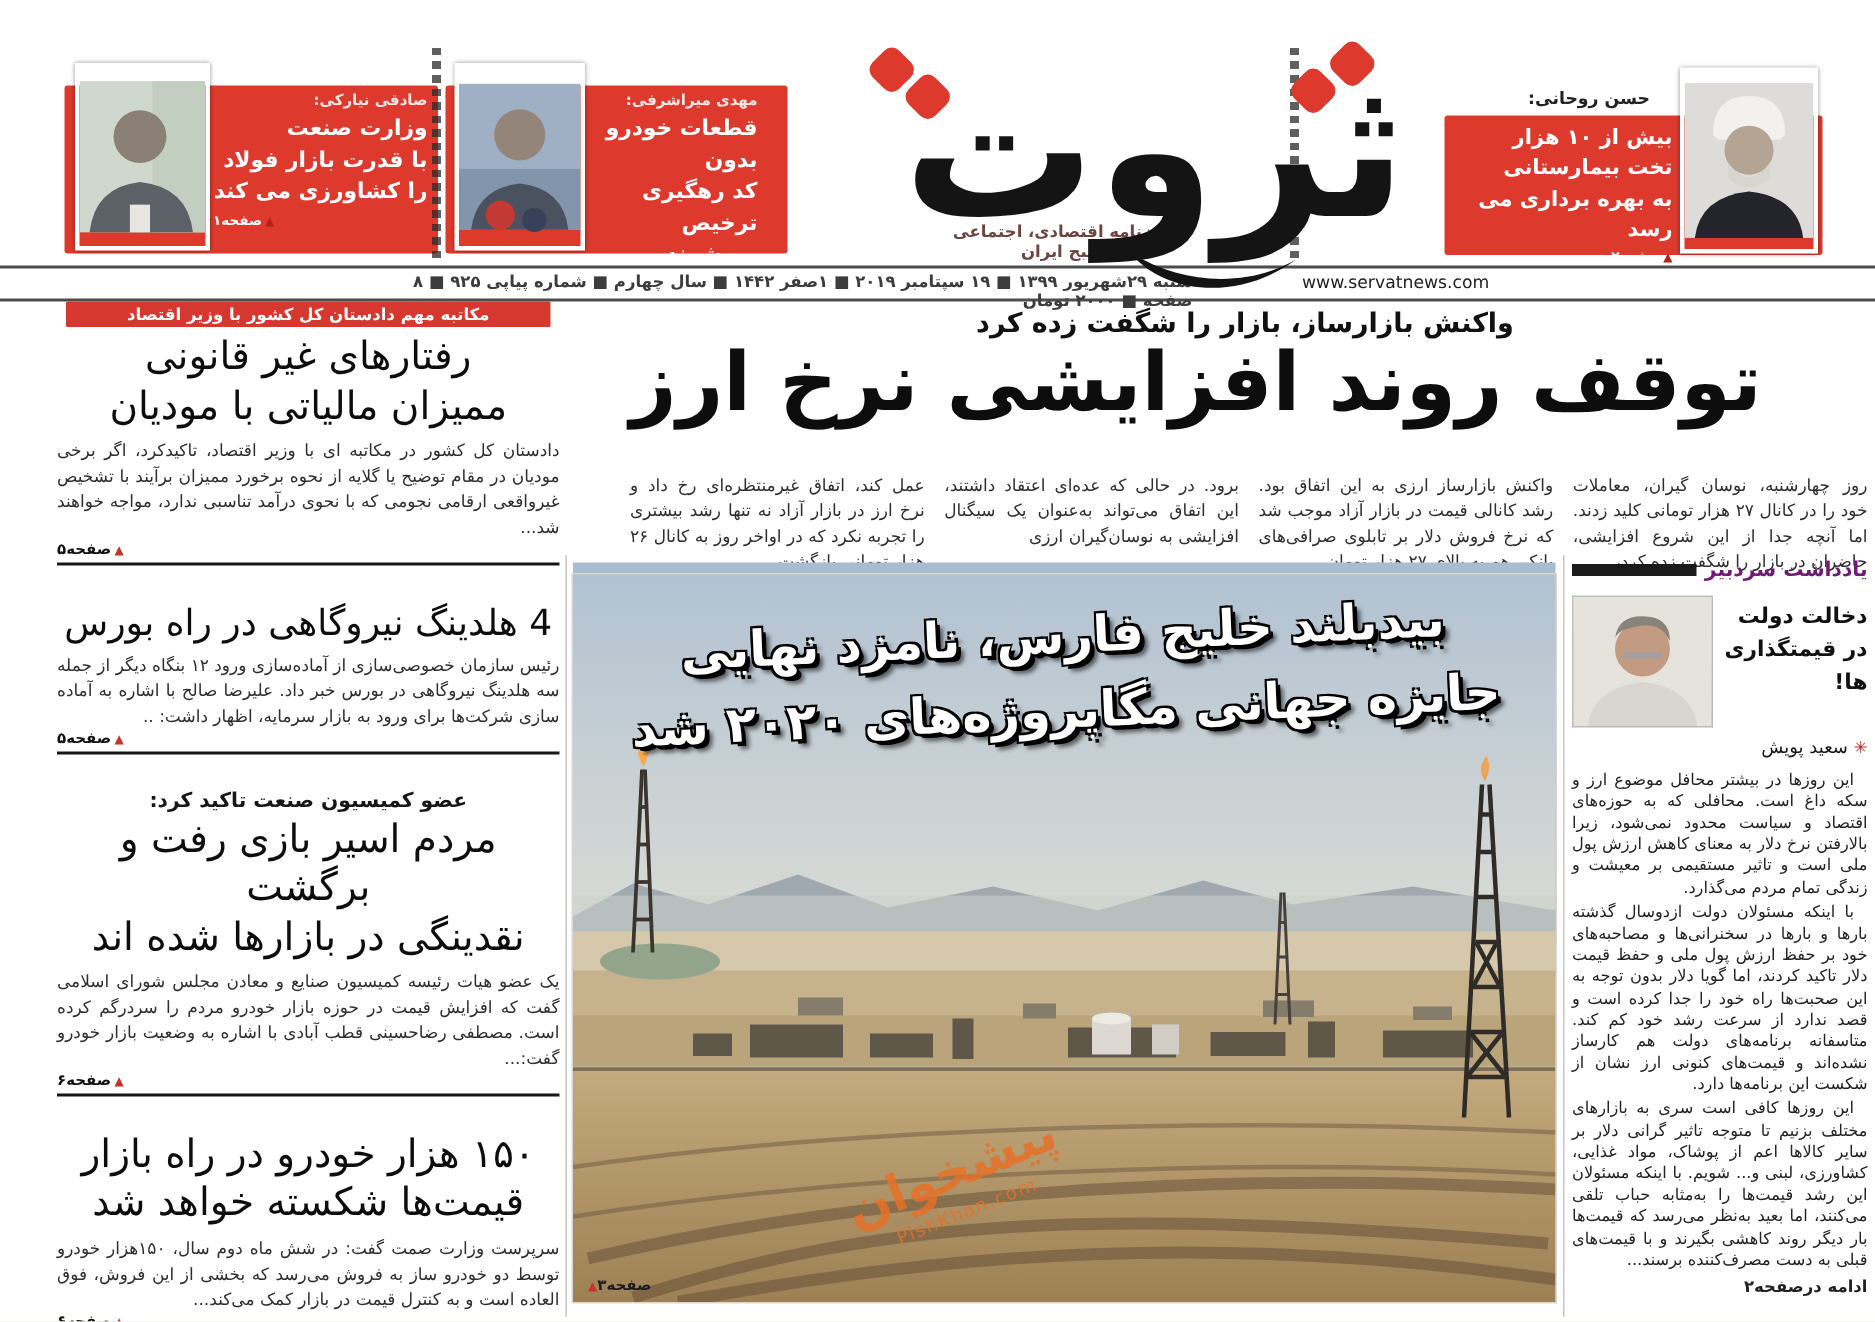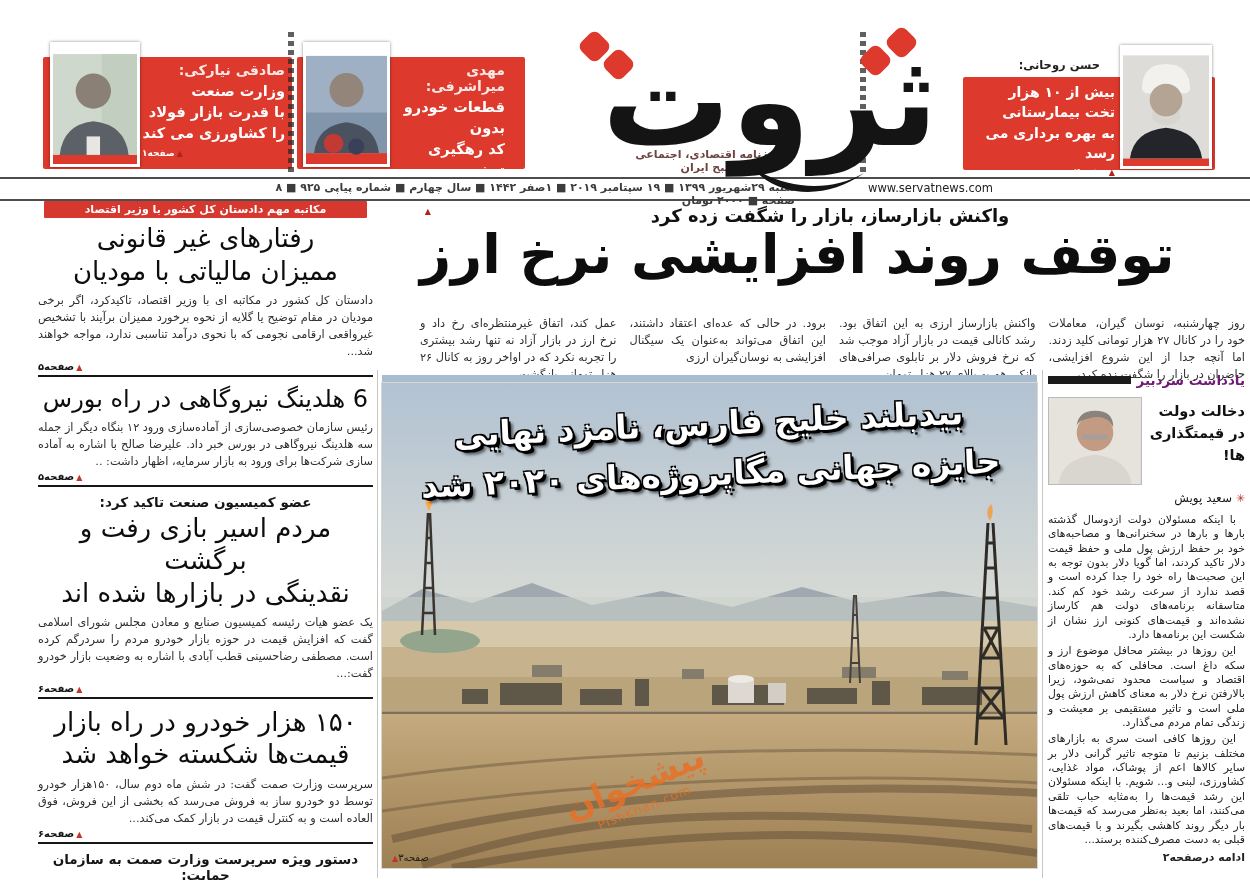"صادقی نیارکی:" .speaker { font-size: 14px -> 10px }
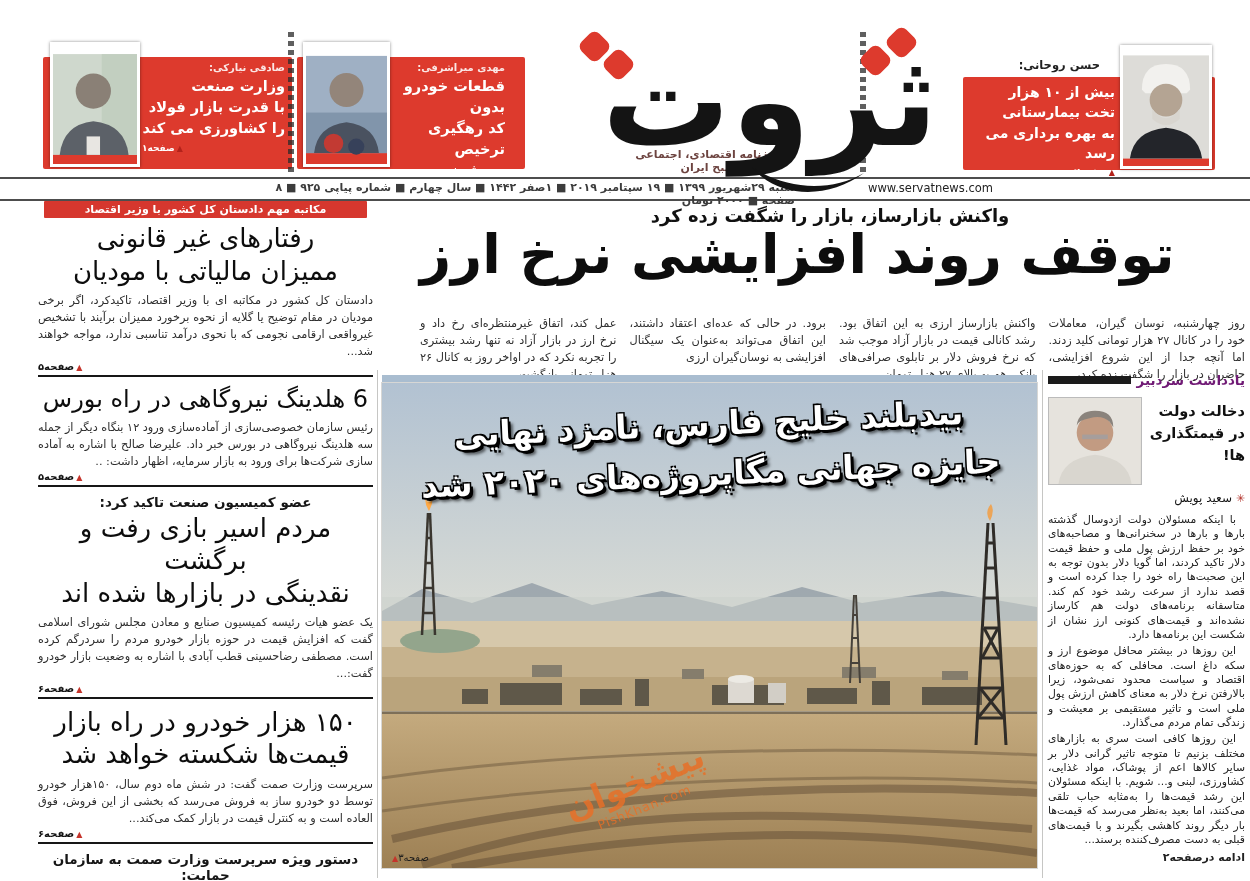"مکاتبه مهم دادستان کل کشور" .article { margin-bottom: 5px -> 21px }
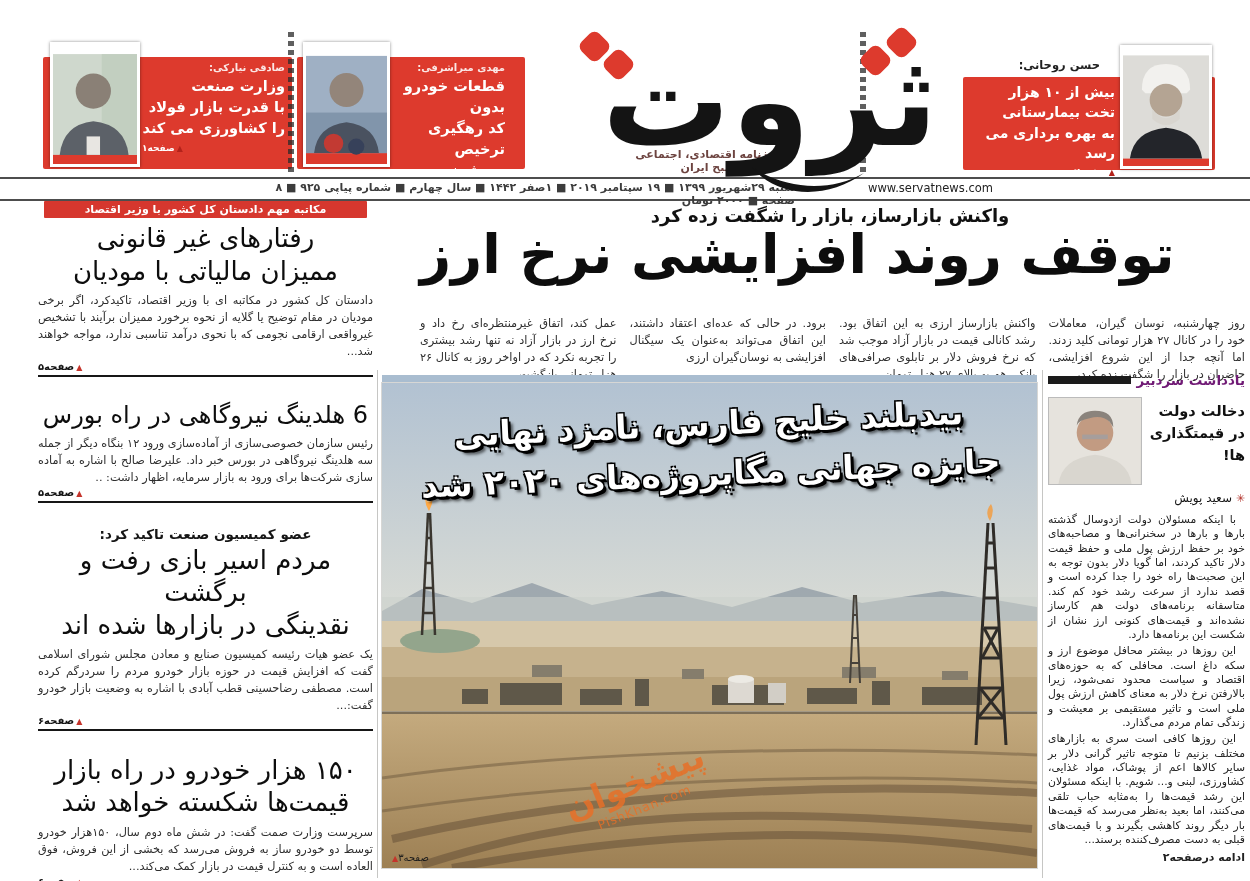"6 هلدینگ نیروگاهی در راه" div.art-h { text: 6 -> 4 }
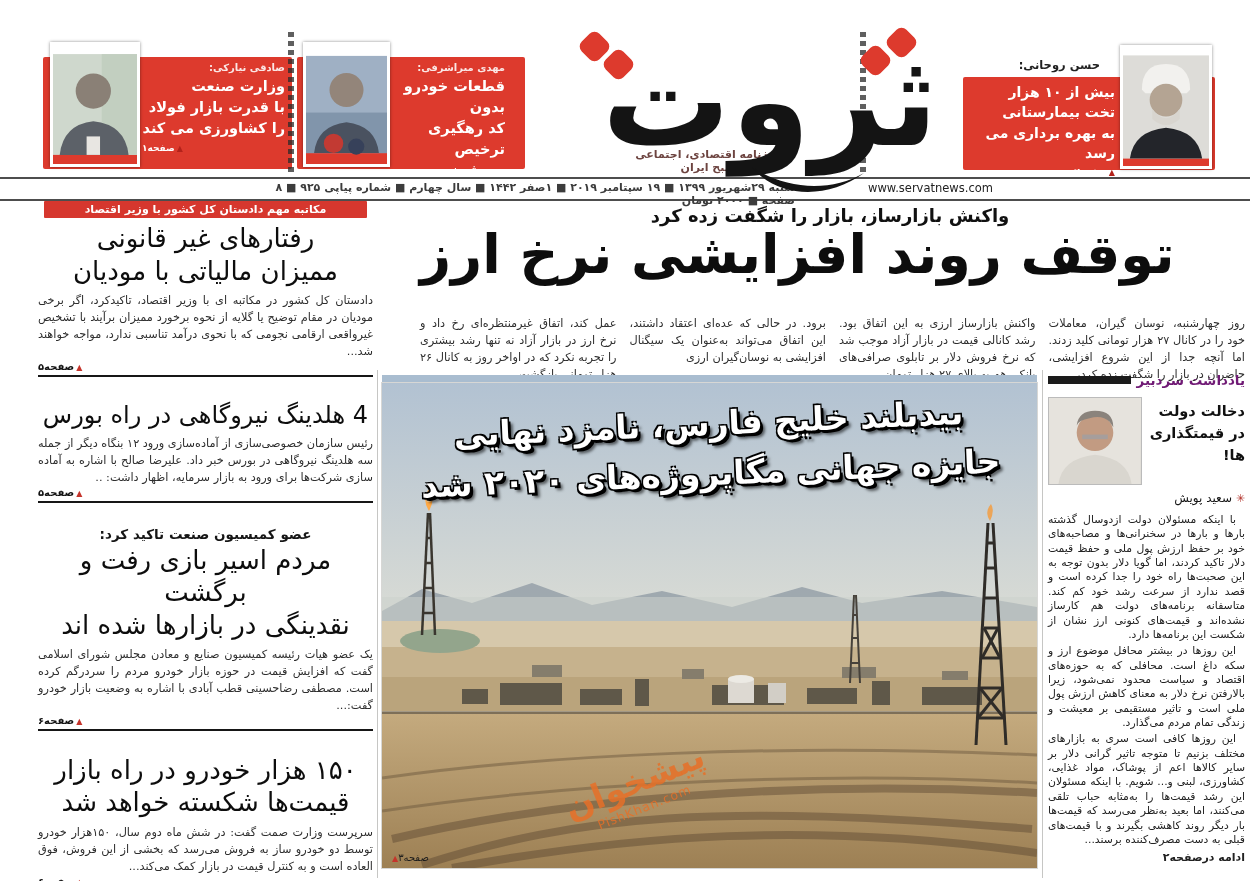"با اینکه مسئولان دولت ازدوسال" p { order: before "این روزها در بیشتر محافل" -> after "این روزها در بیشتر محافل" }
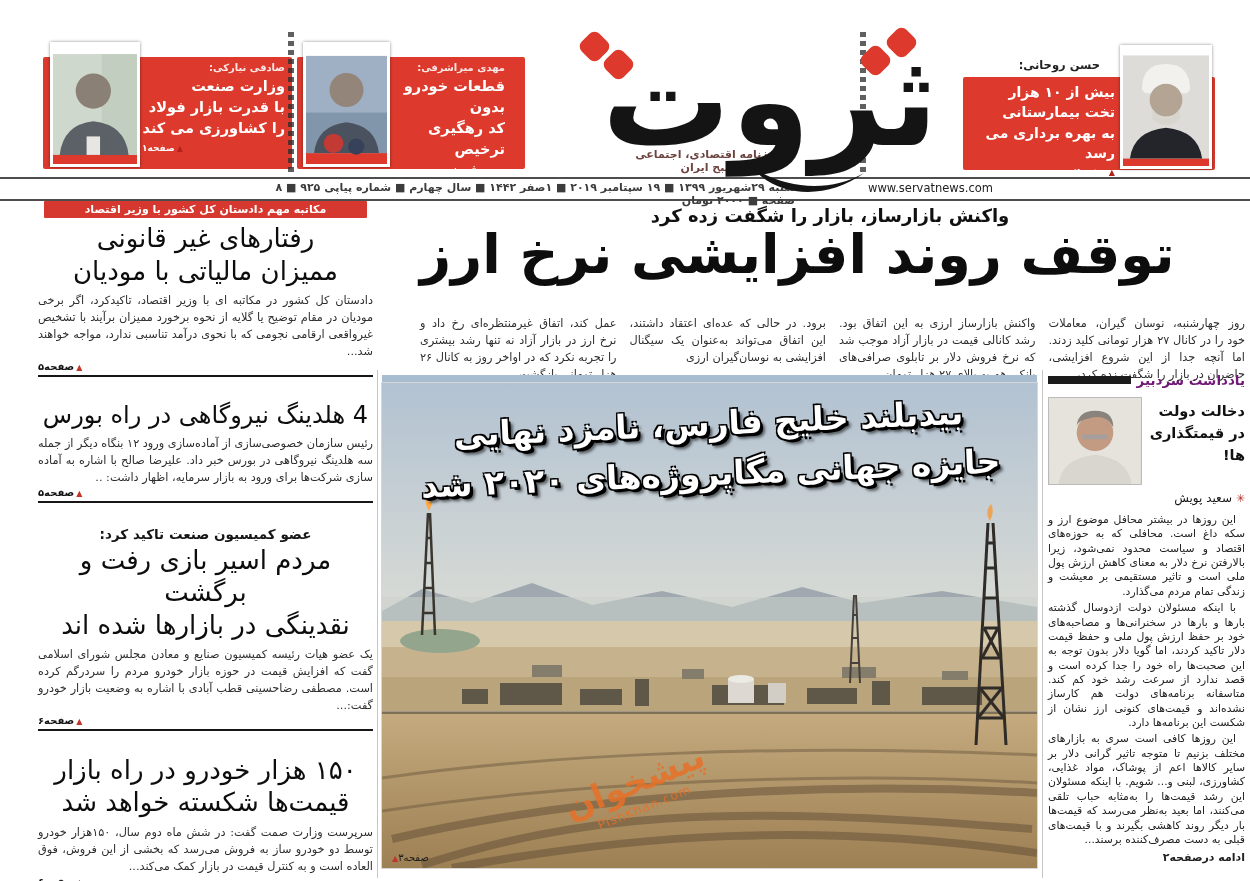"▲ صفحه۳" .photo-marker { font-weight: normal -> bold }
